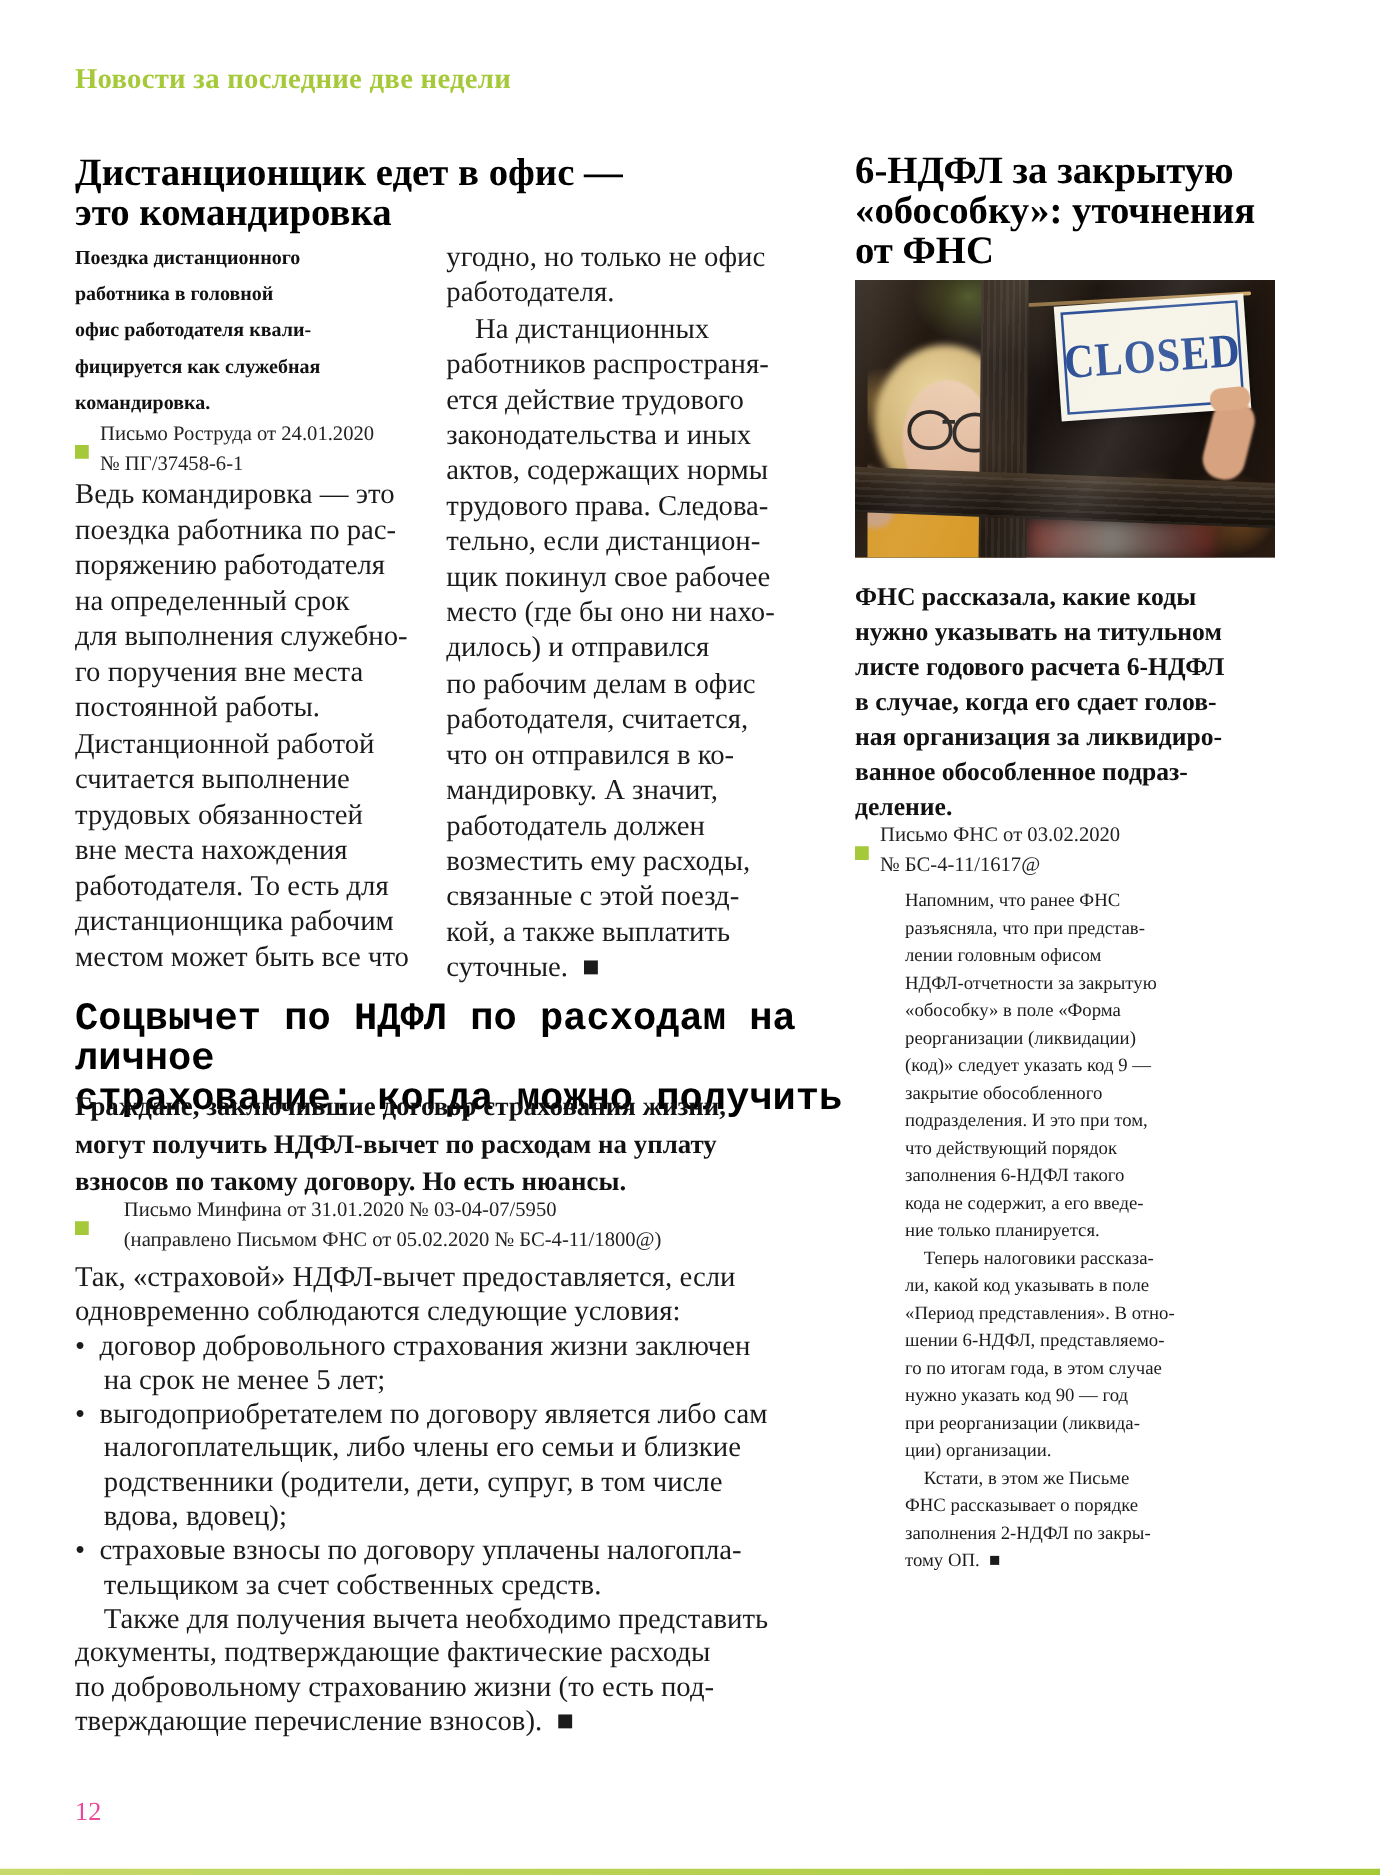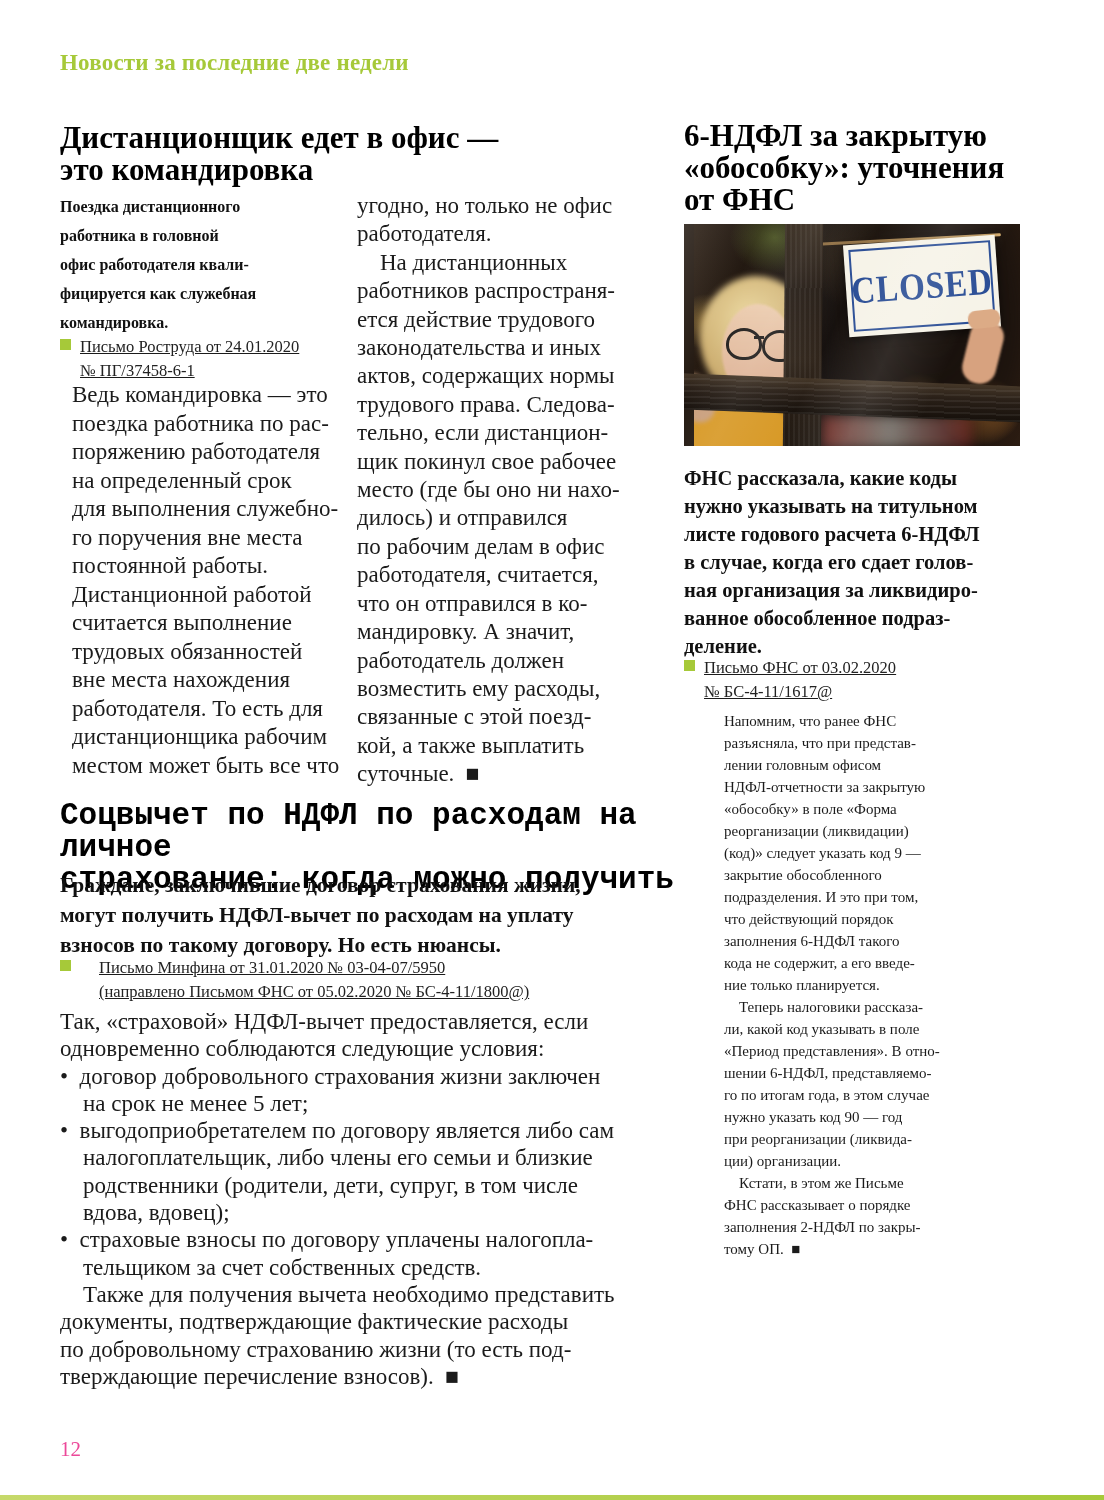"Письмо Роструда от 24.01.2020" .source { align-items: flex-start -> center; text-decoration: underline -> none }
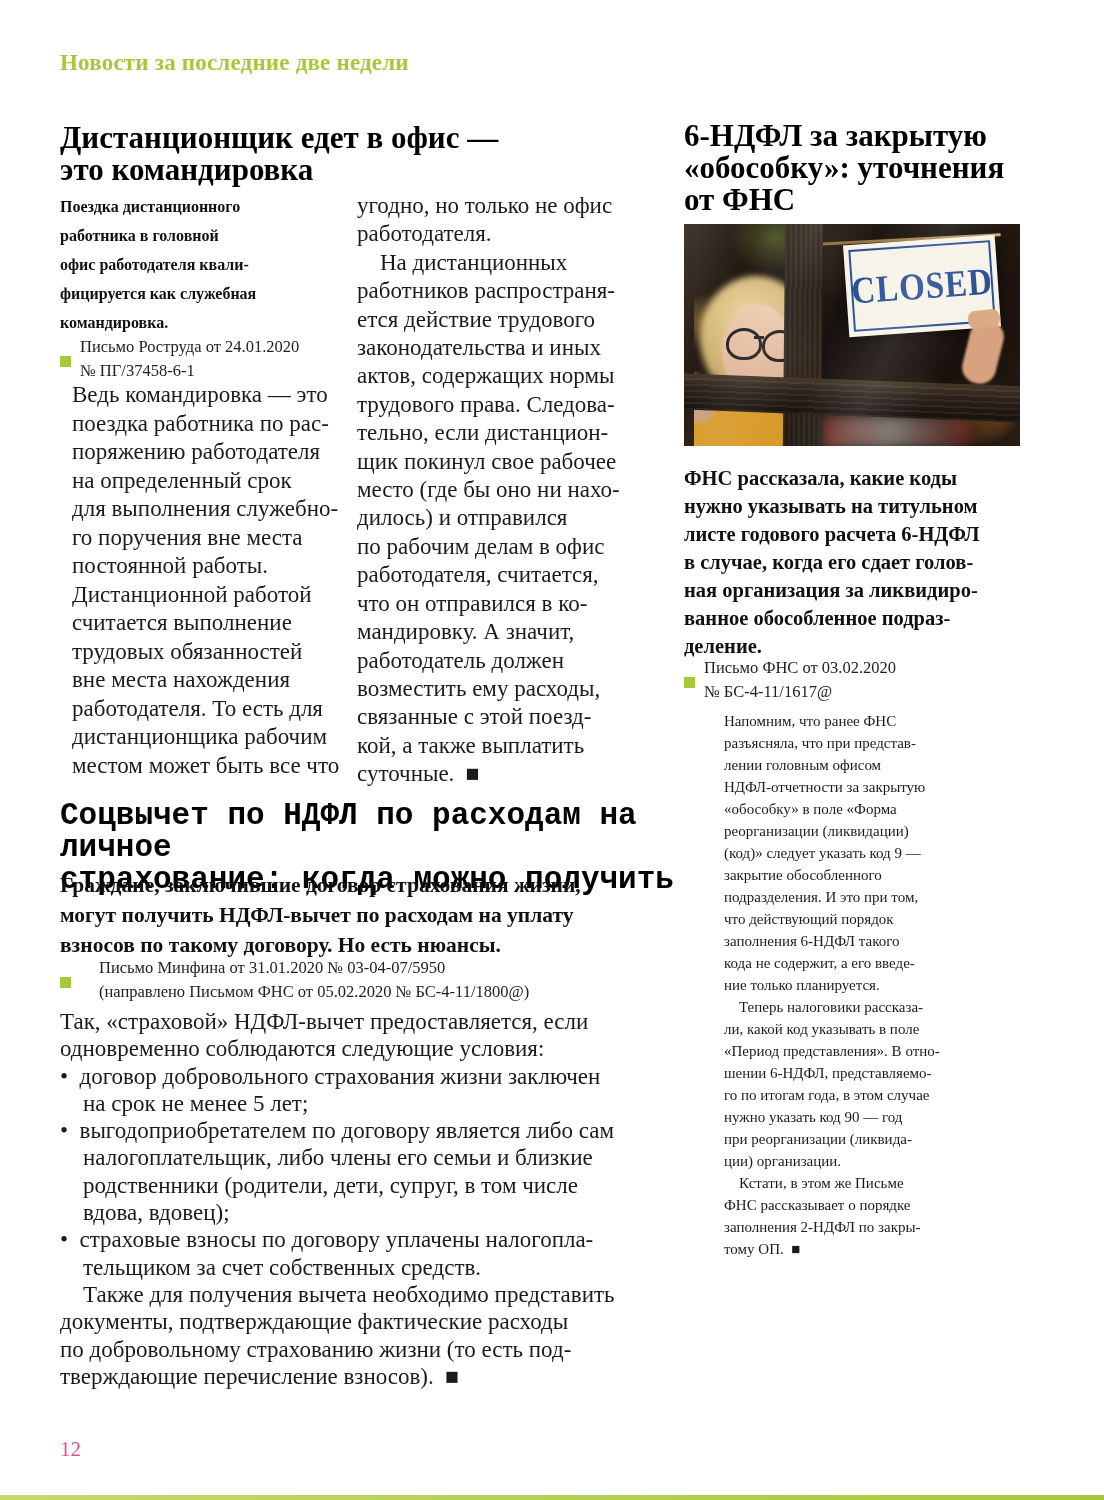"Ведь командировка — это" .b-a1c1 { margin-left: 12px -> none }
